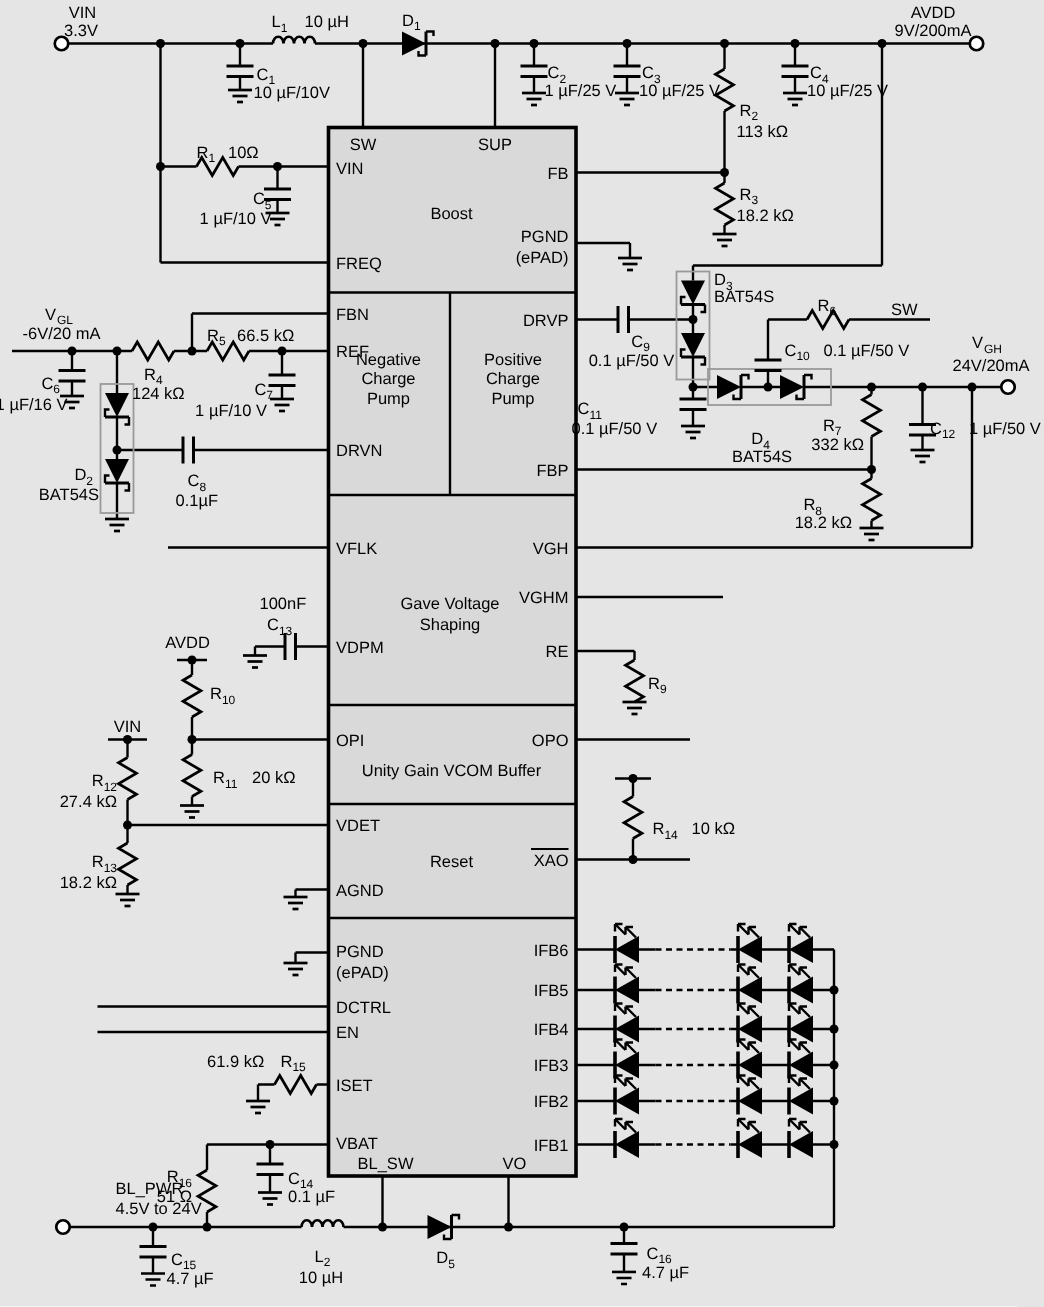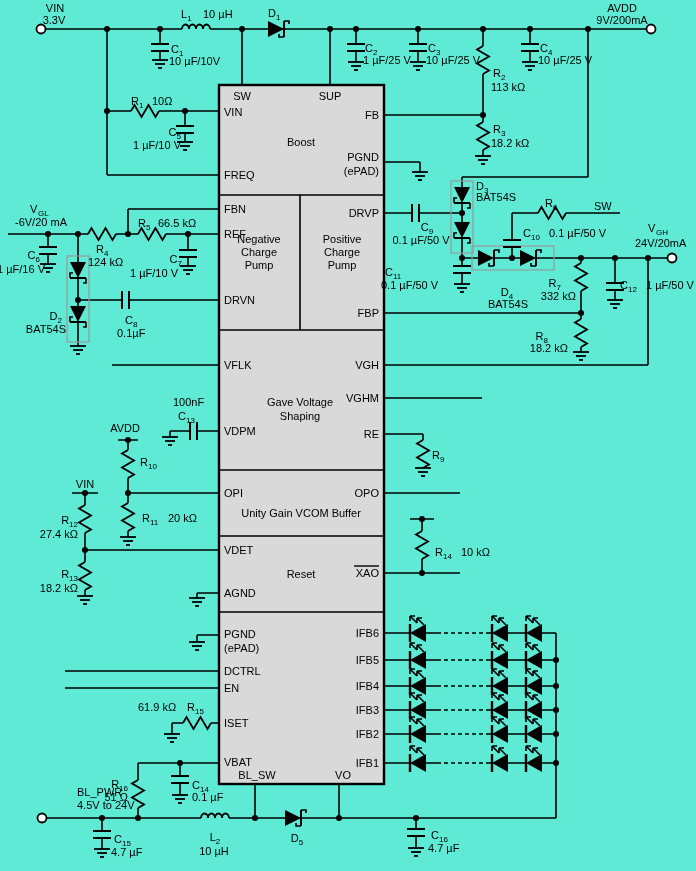"VIN" #canvas { background: #5eead4 -> #e5e5e5 }
